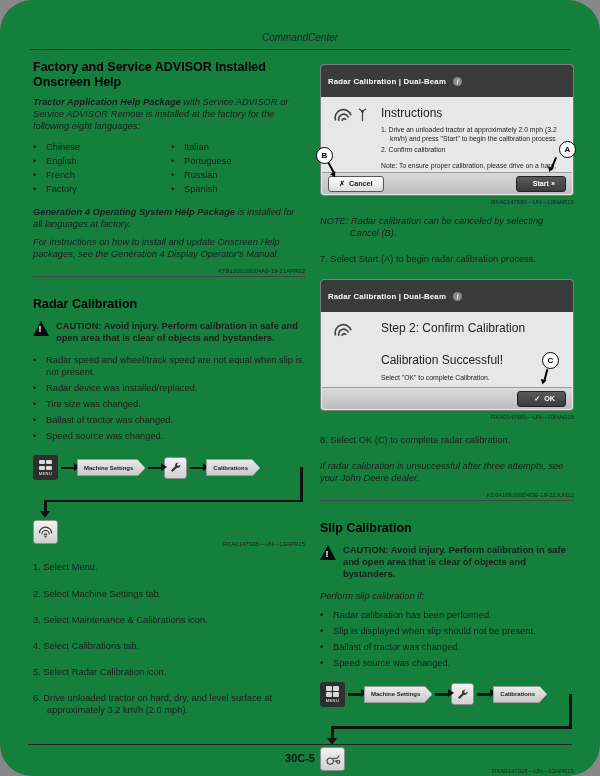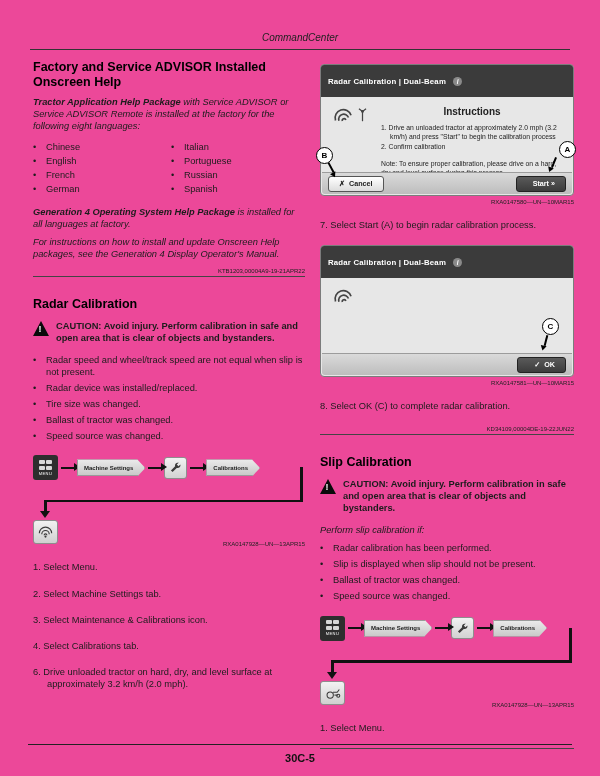"CommandCenter" .page { background: #ec4899 -> #15803d; border-radius: none -> 32px }
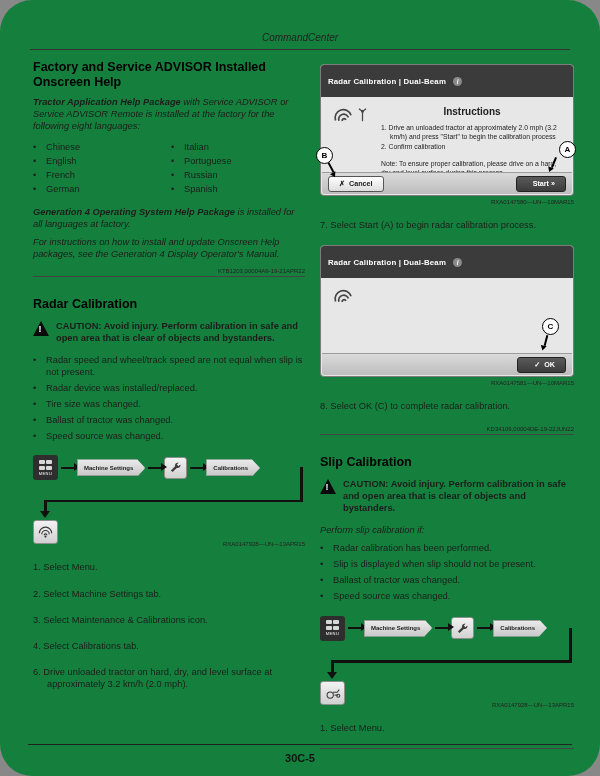"Instructions" .screen-sub { font-size: 10px -> 12px; font-weight: bold -> normal; text-align: center -> none }
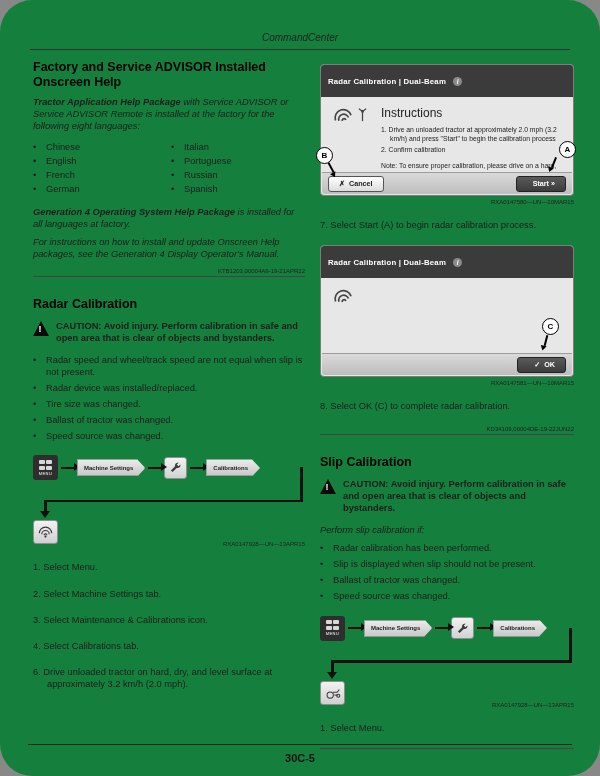"German" span { text: German -> Factory }
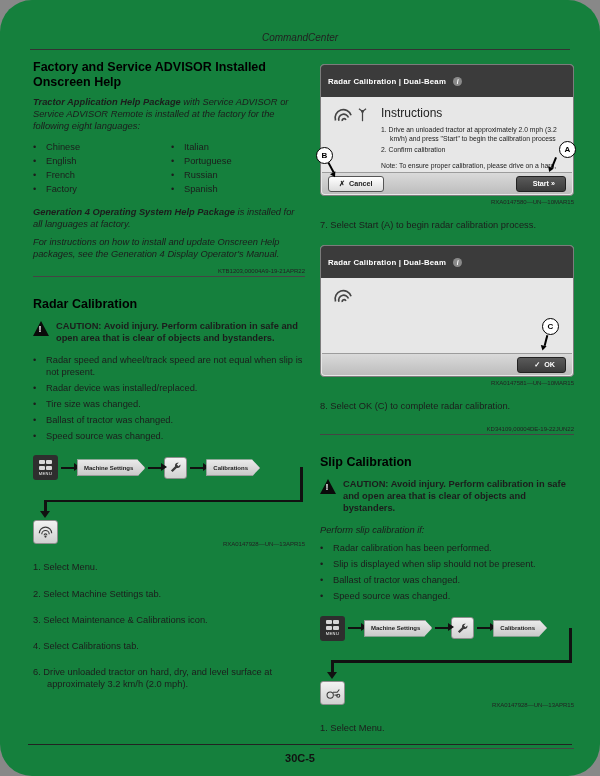"NOTE: Radar calibration can be" div.note-p { html: none -> <div>NOTE: Radar calibration can be canceled by selecting Cancel (B).</div> }
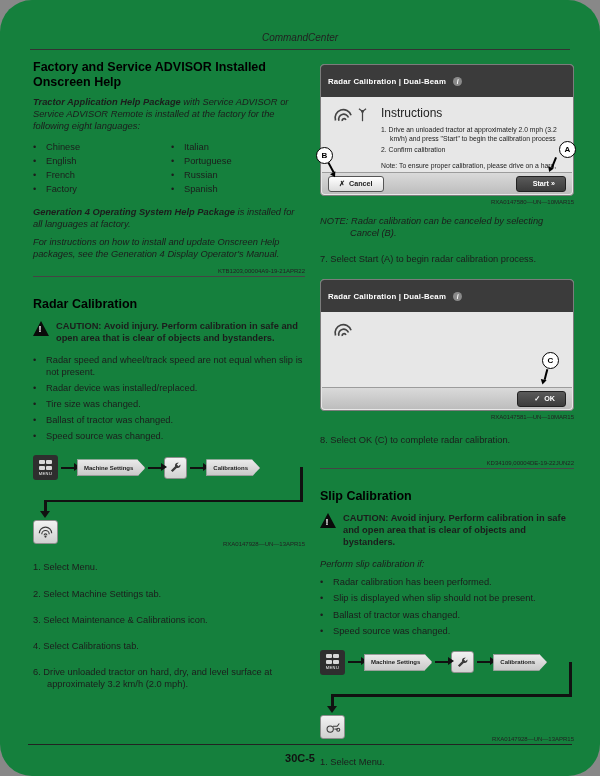"Step 2: Confirm Calibration" div.screen-content { html: none -> <div> <div>Step 2: Confirm Calibration</div> <div>Calibration Successful!</div> <div>Select "OK" to complete Calibration.</div> </div> }
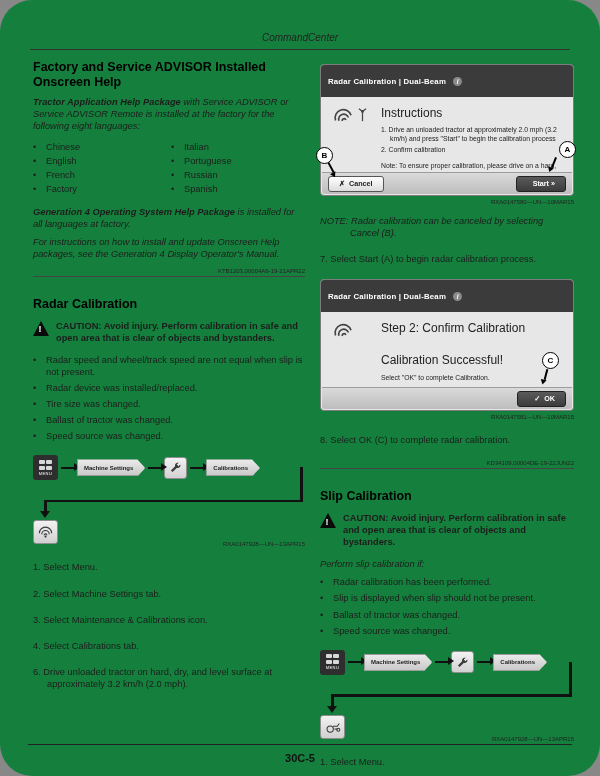"If radar calibration is unsuccessful" p { html: none -> <p>If radar calibration is unsuccessful after three attempts, see your John Deere dealer.</p> }
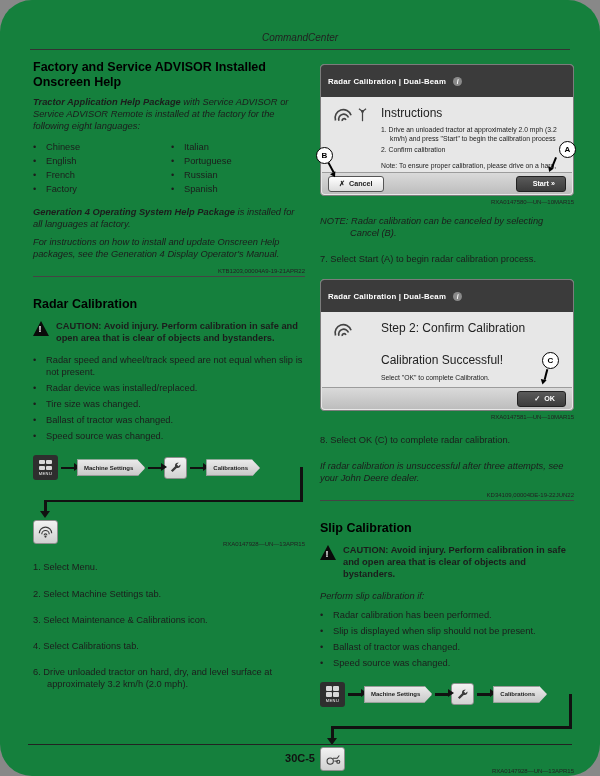"5. Select Radar Calibration icon." div.hang { html: none -> <div>5. Select Radar Calibration icon.</div> }
